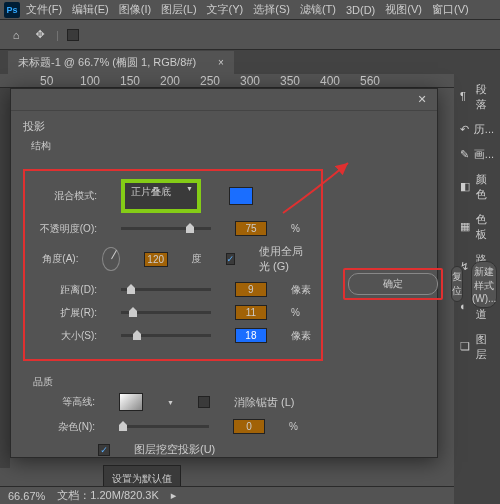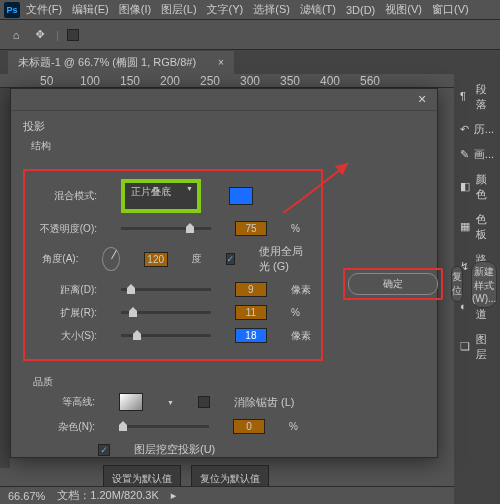"复位为默认值" span.mini-btn { html: <span>复位为默认值</span> -> none }
